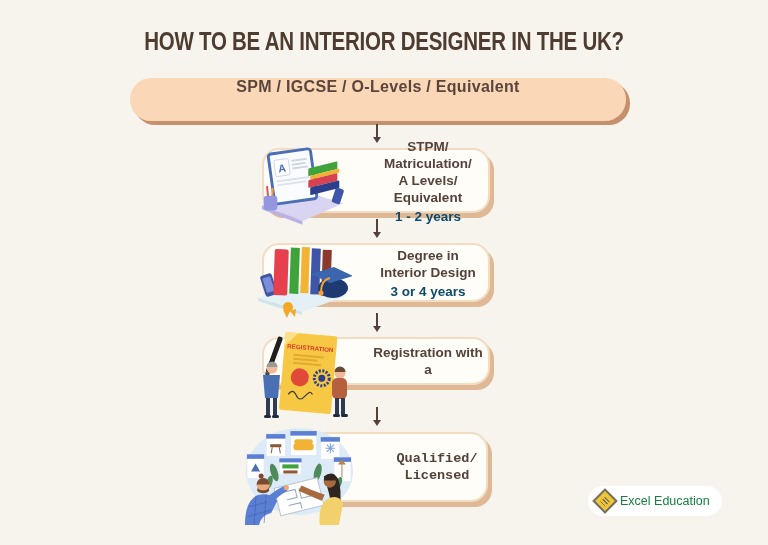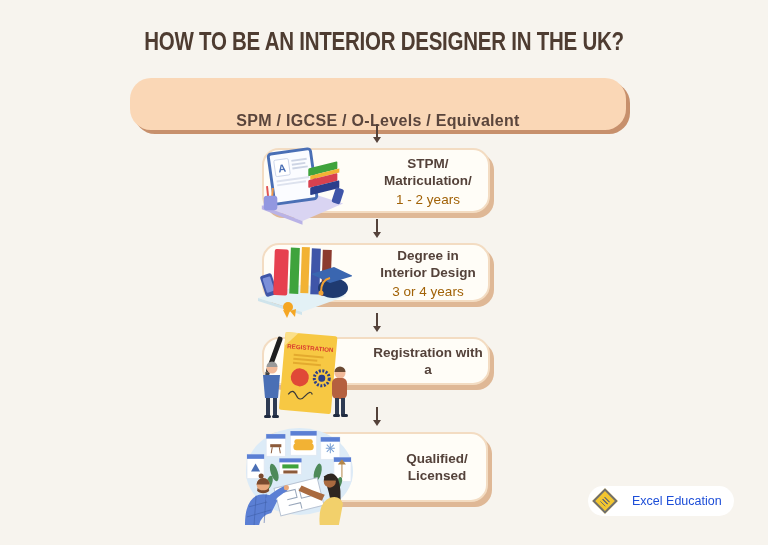"SPM / IGCSE / O-Levels" .entry-pill { align-items: flex-end -> flex-start; height: 52px -> 43px }
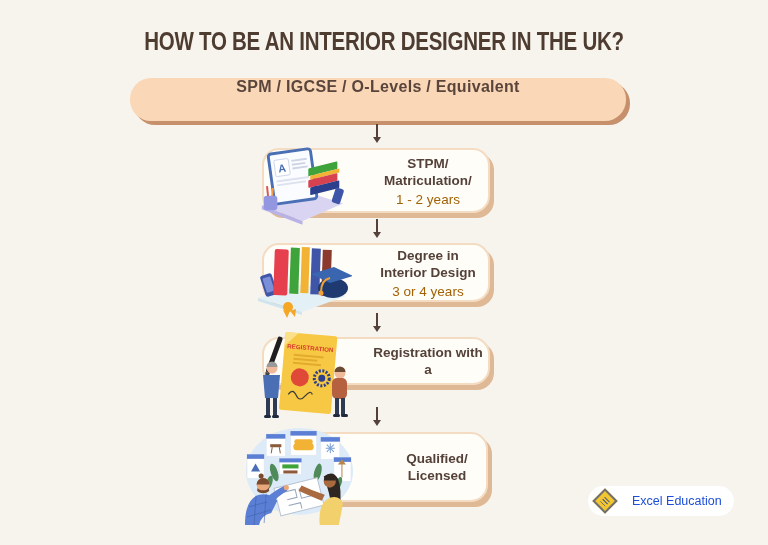"A Levels/ Equivalent" div.step-title { html: none -> <div>A Levels/ Equivalent</div> }
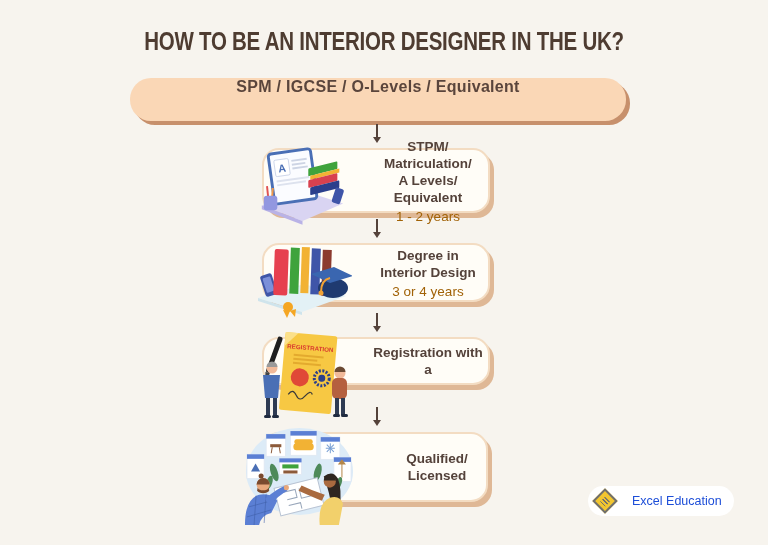"1 - 2 years" .duration { color: #a16207 -> #0c4a6e; font-weight: normal -> bold }
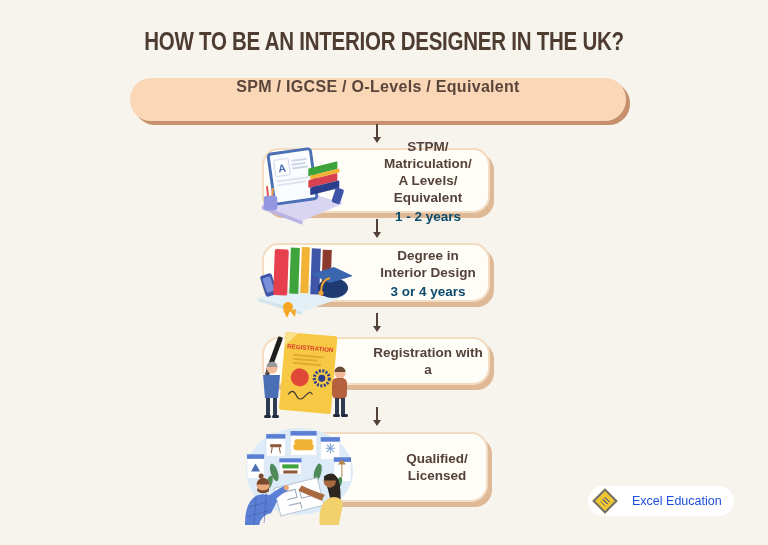"Qualified/ Licensed" .step-card.wide-art .txt { font-family: none -> Liberation Mono, monospace }
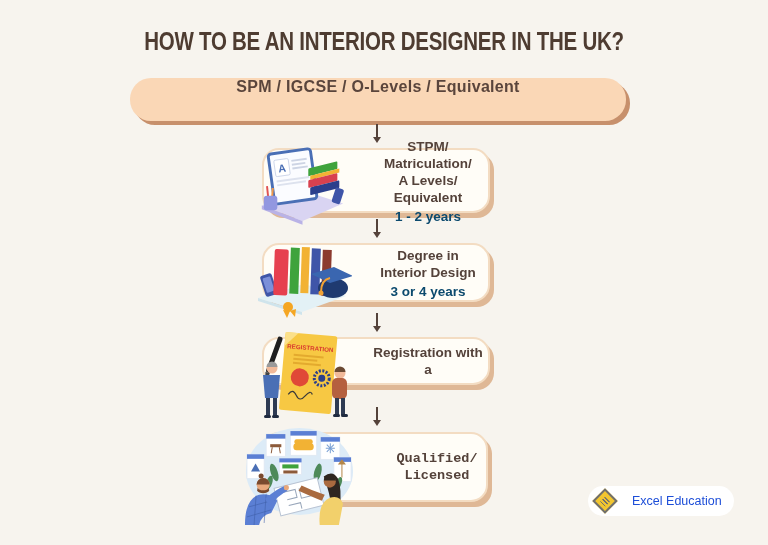"Excel Education" .logo-text { color: #1d4ed8 -> #15803d; margin-left: 12px -> none }
